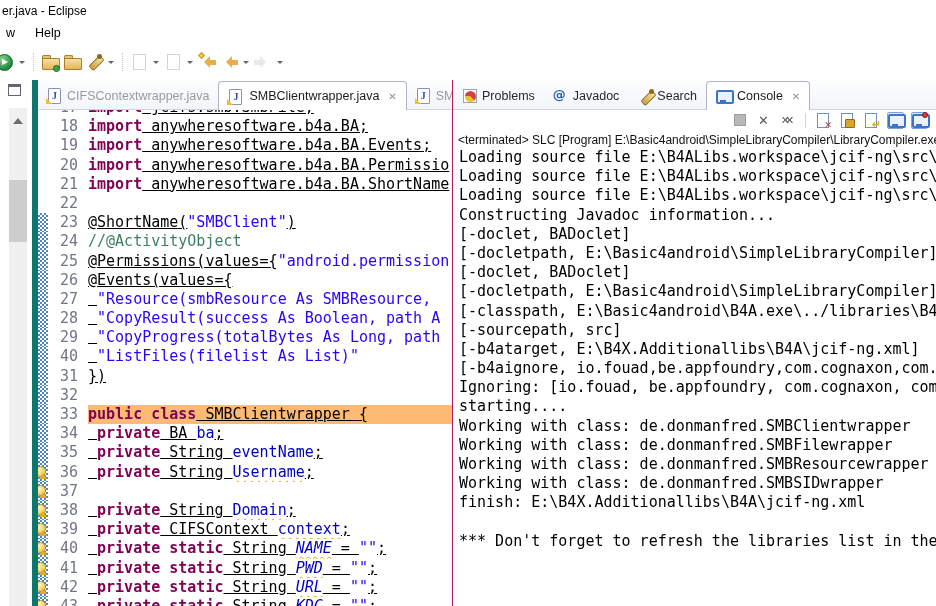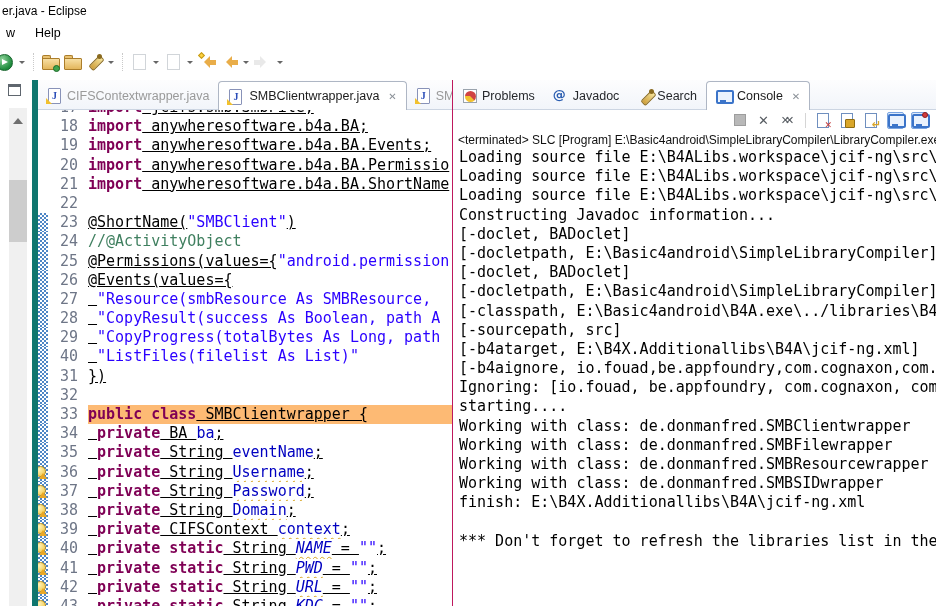"private String Password;" div.ctext { html: <div><span> </span><span>private</span><span> String </span><span>Password</span><span>;</span></div> -> none }
